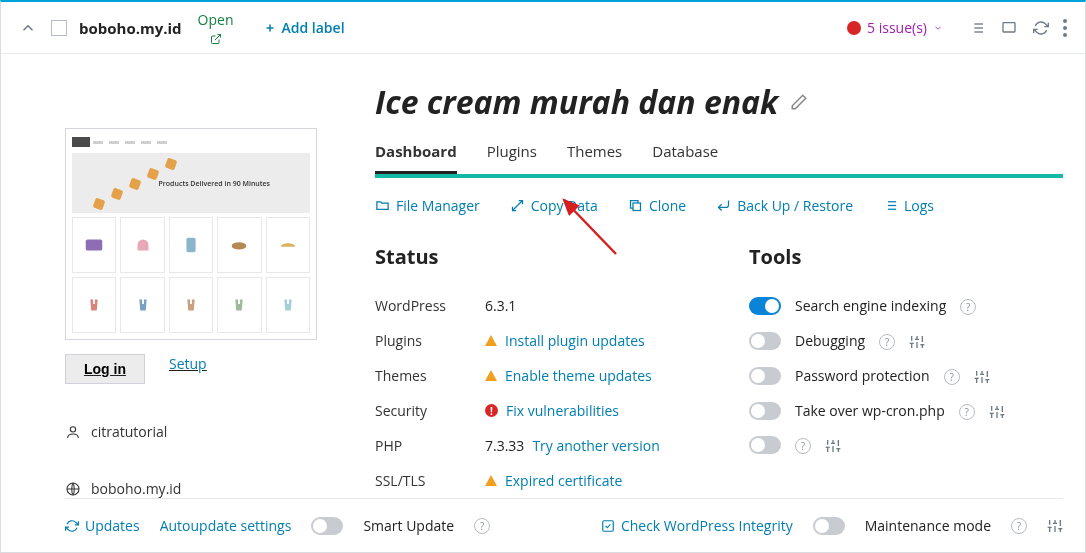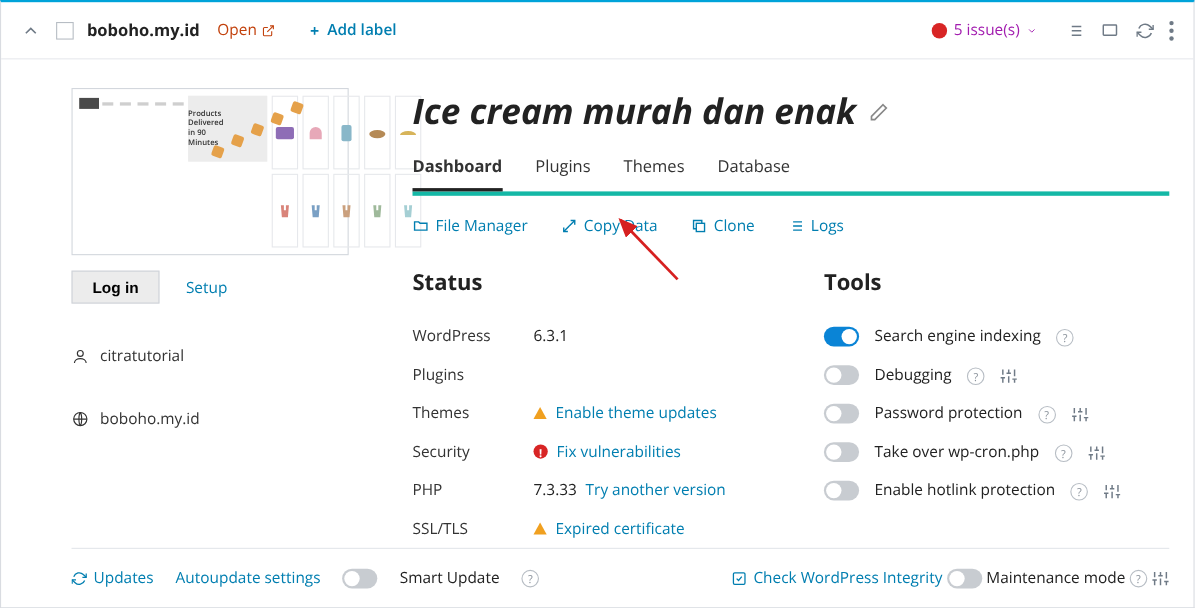"Open" .open-link { color: #c2410c -> #15803d; flex-direction: none -> column }
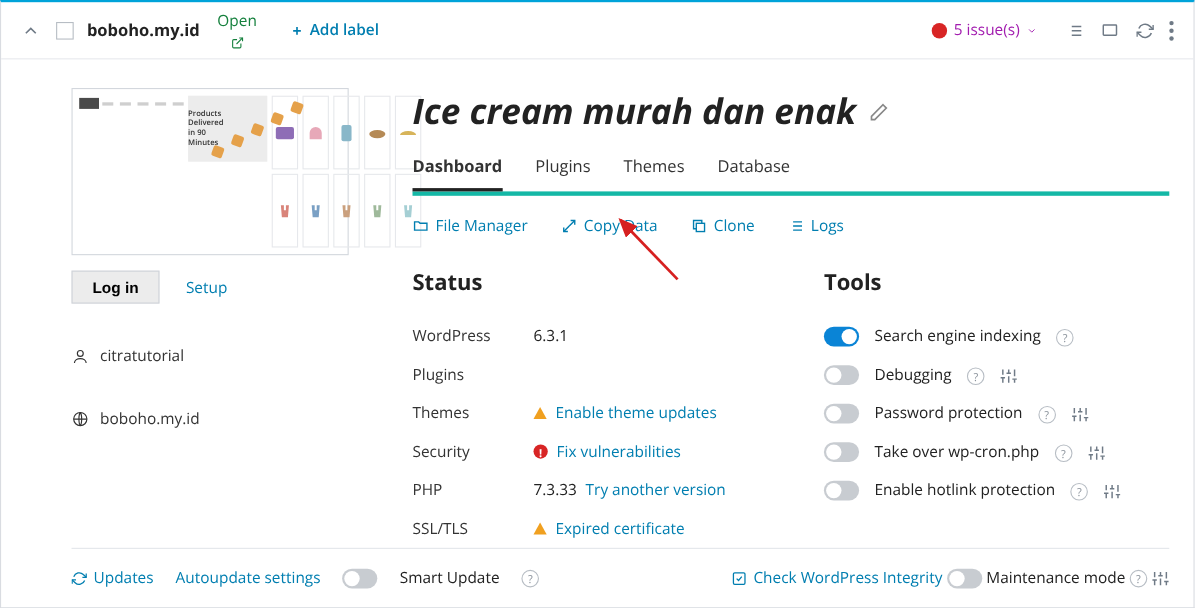"Products Delivered in 90 Minutes" .thumb { flex-direction: row -> column; height: 152px -> 212px; margin-top: none -> 48px }
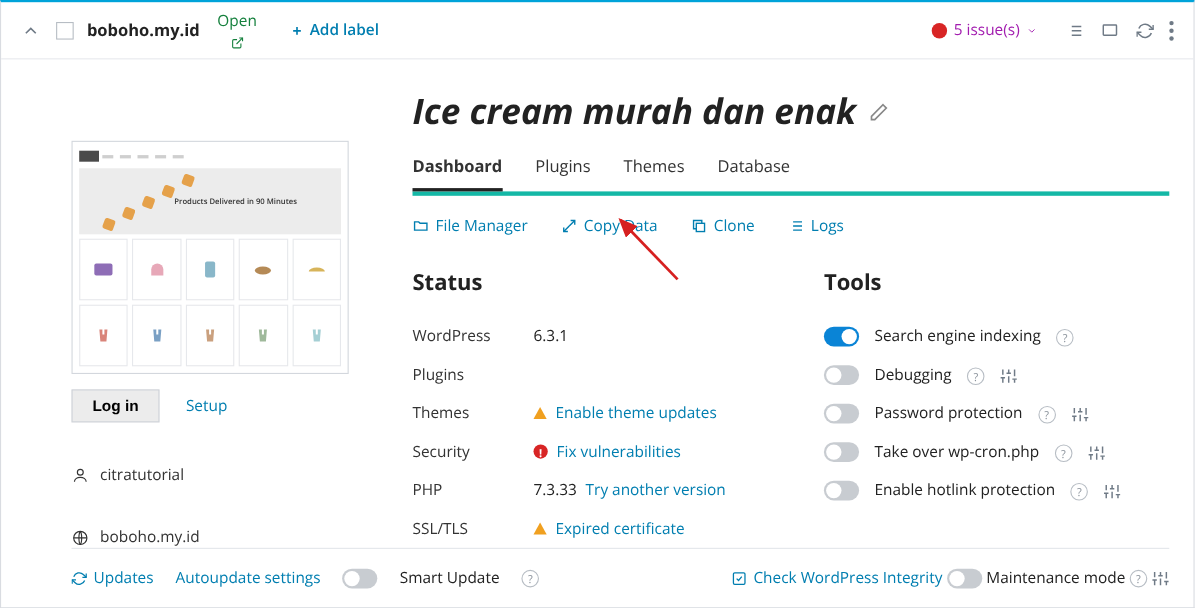"Back Up / Restore" a.tool-link { html: none -> <a> <svg> <polyline></polyline> <path></path> </svg> <span>Back Up / Restore</span> </a> }
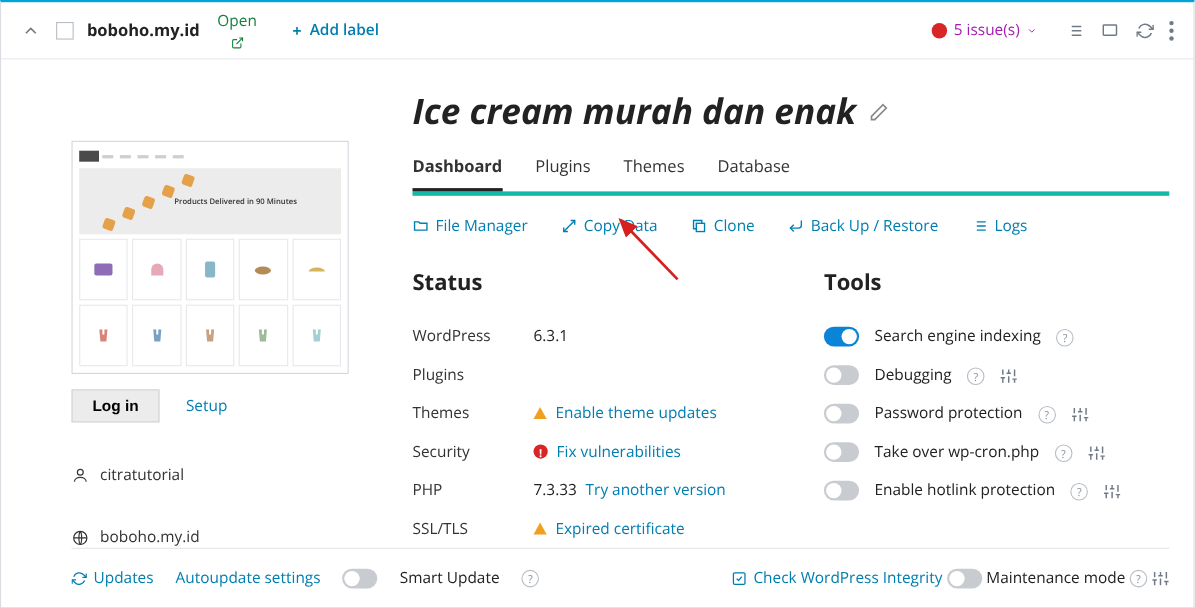"Install plugin updates" span.st-val { html: none -> <span> <span></span> <a>Install plugin updates</a> </span> }
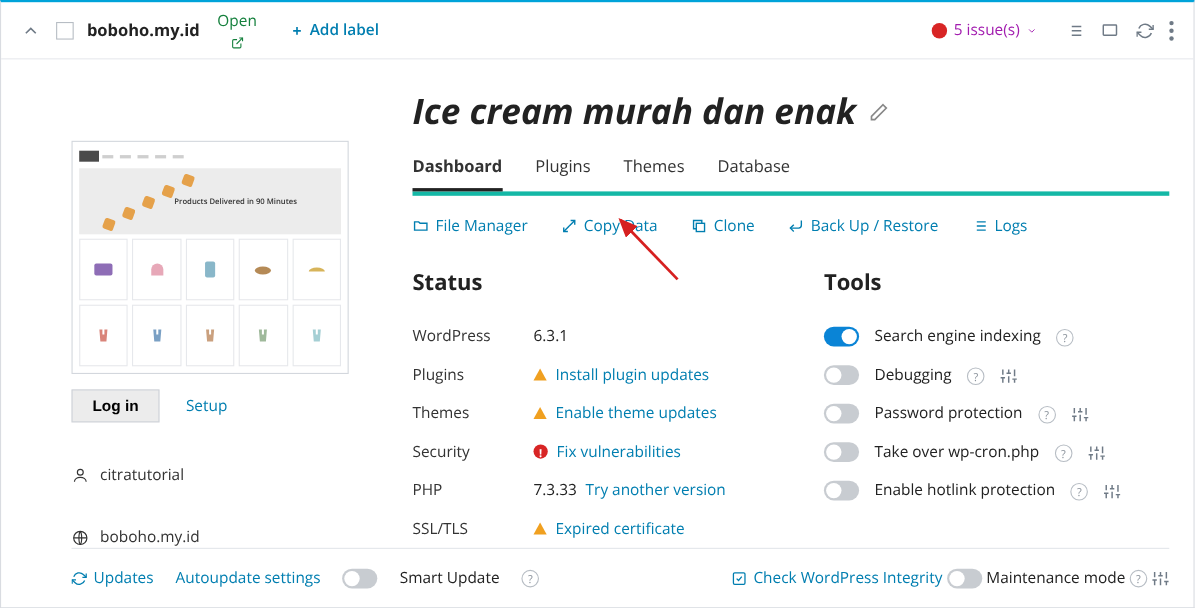"Log in" .left-btns { align-items: center -> none; text-decoration: none -> underline }
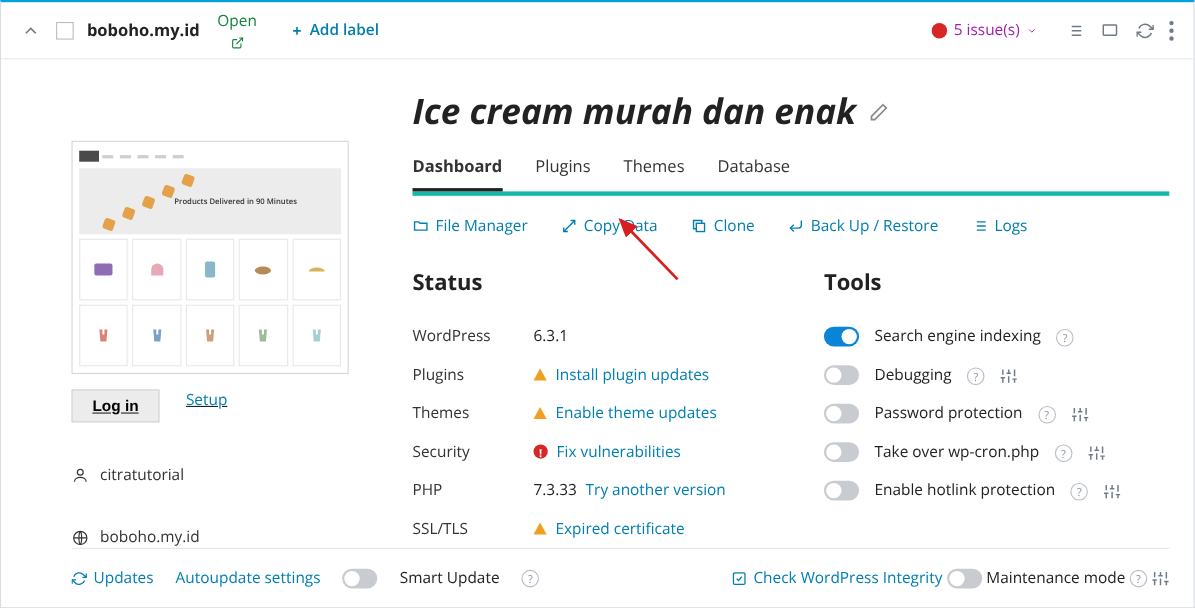"Enable hotlink protection" span { html: <span>Enable hotlink protection</span> -> none }
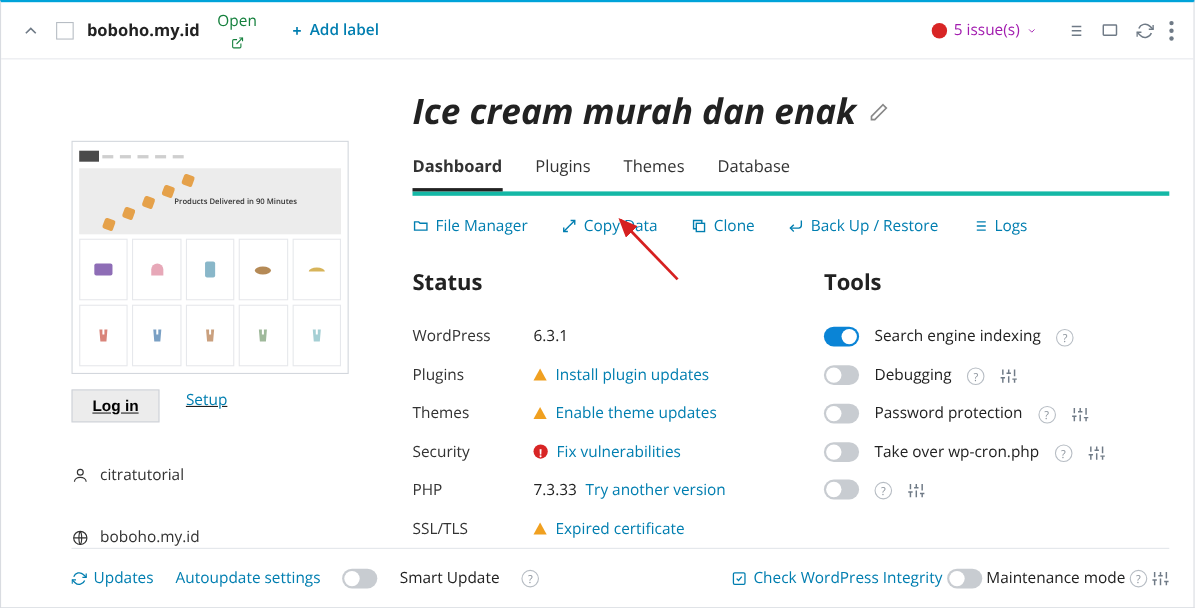"Check WordPress Integrity" .ftr-right { gap: 4px -> 20px }
